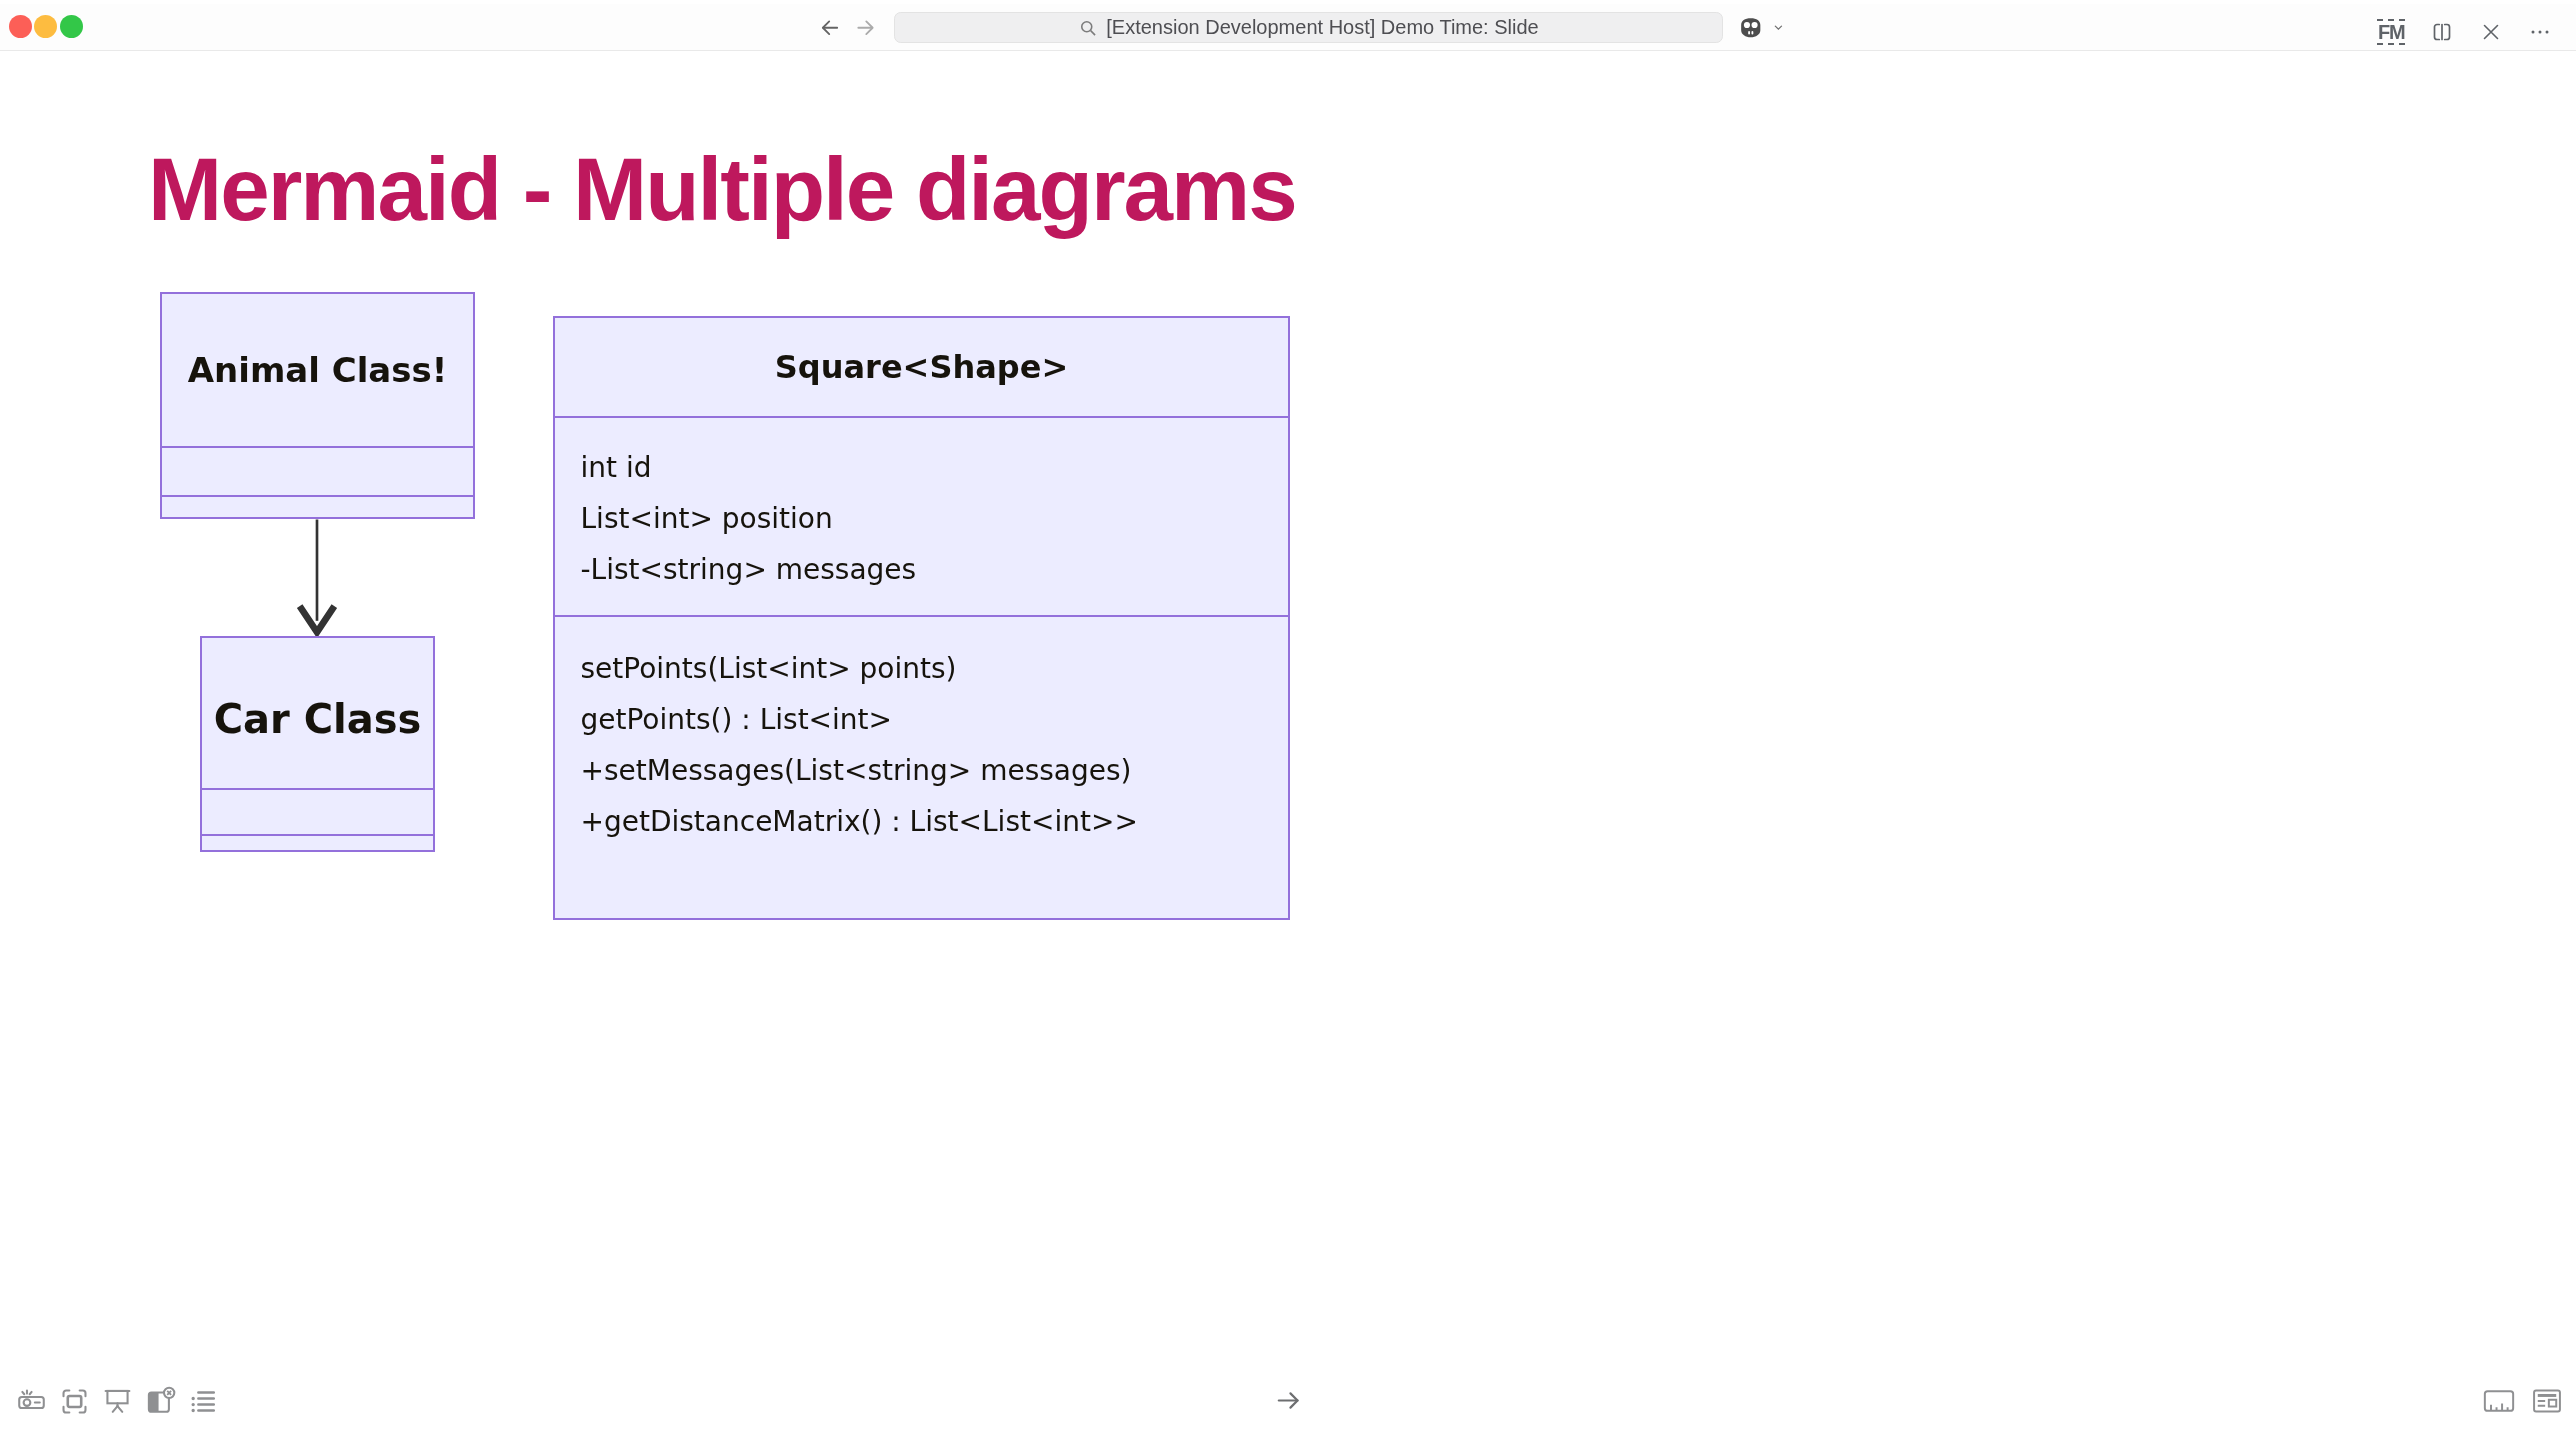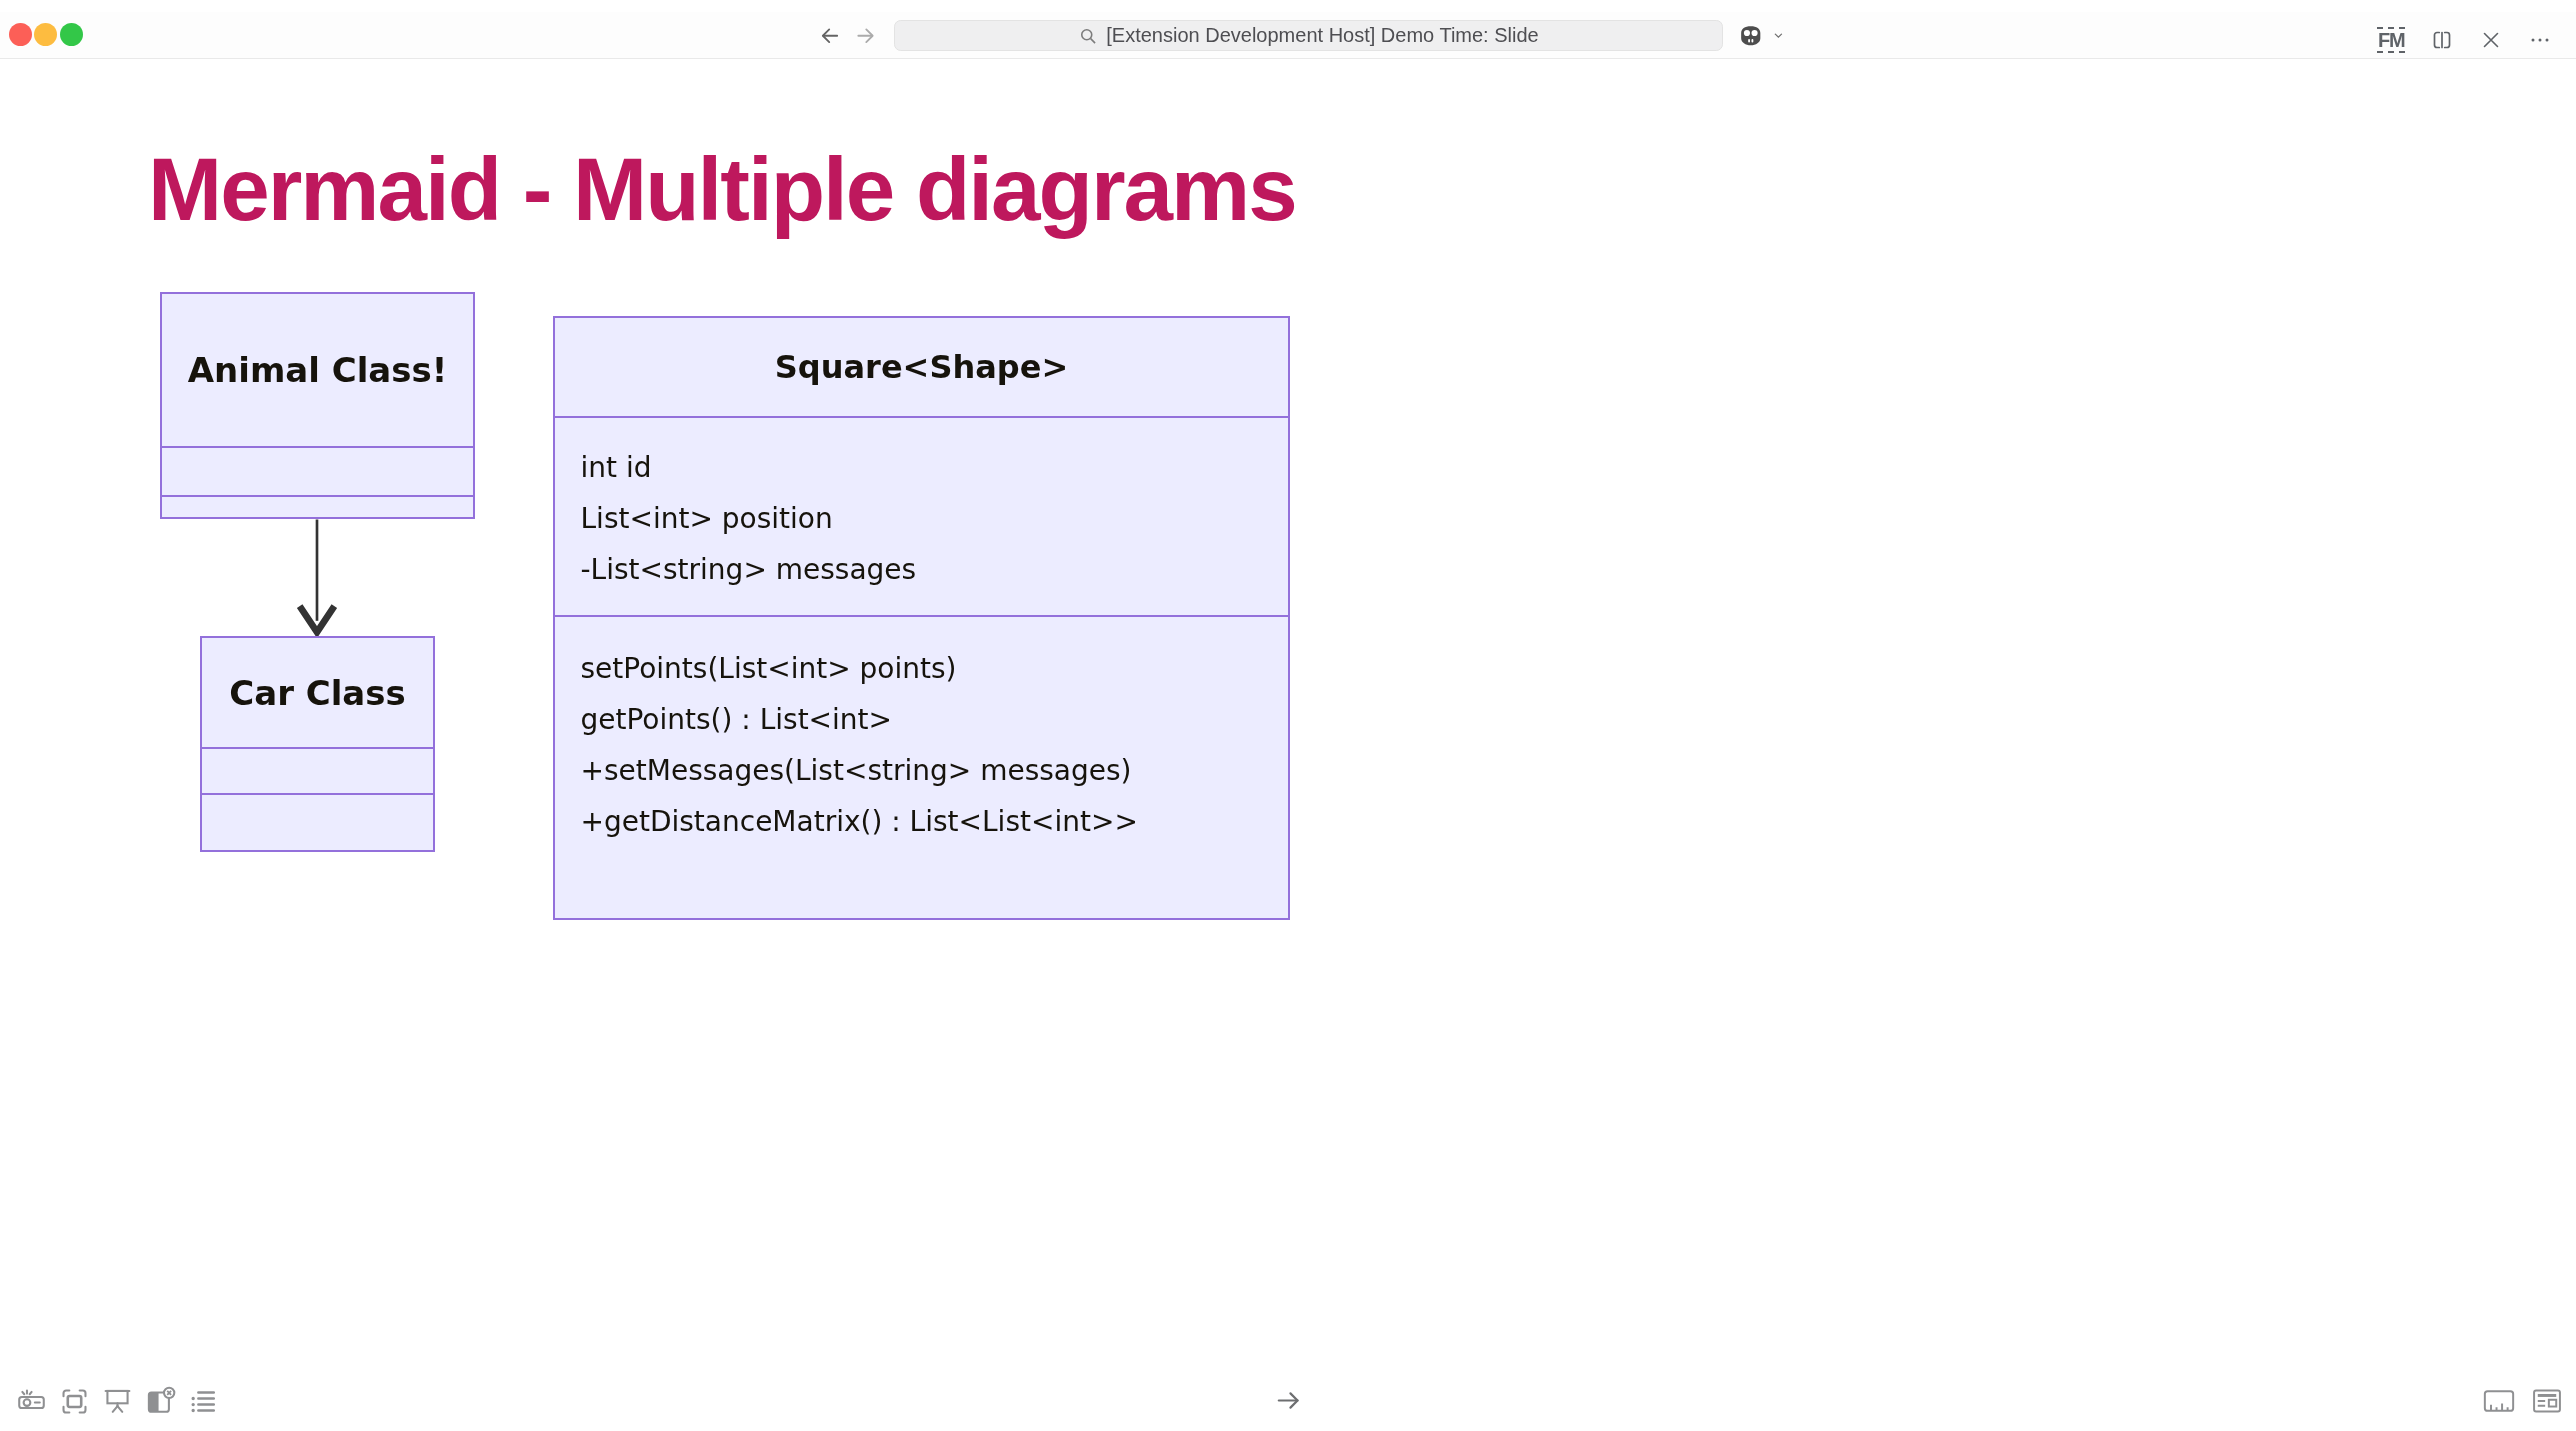"[Extension Development Host] Demo Time:" .titlebar { top: 12px -> 4px }
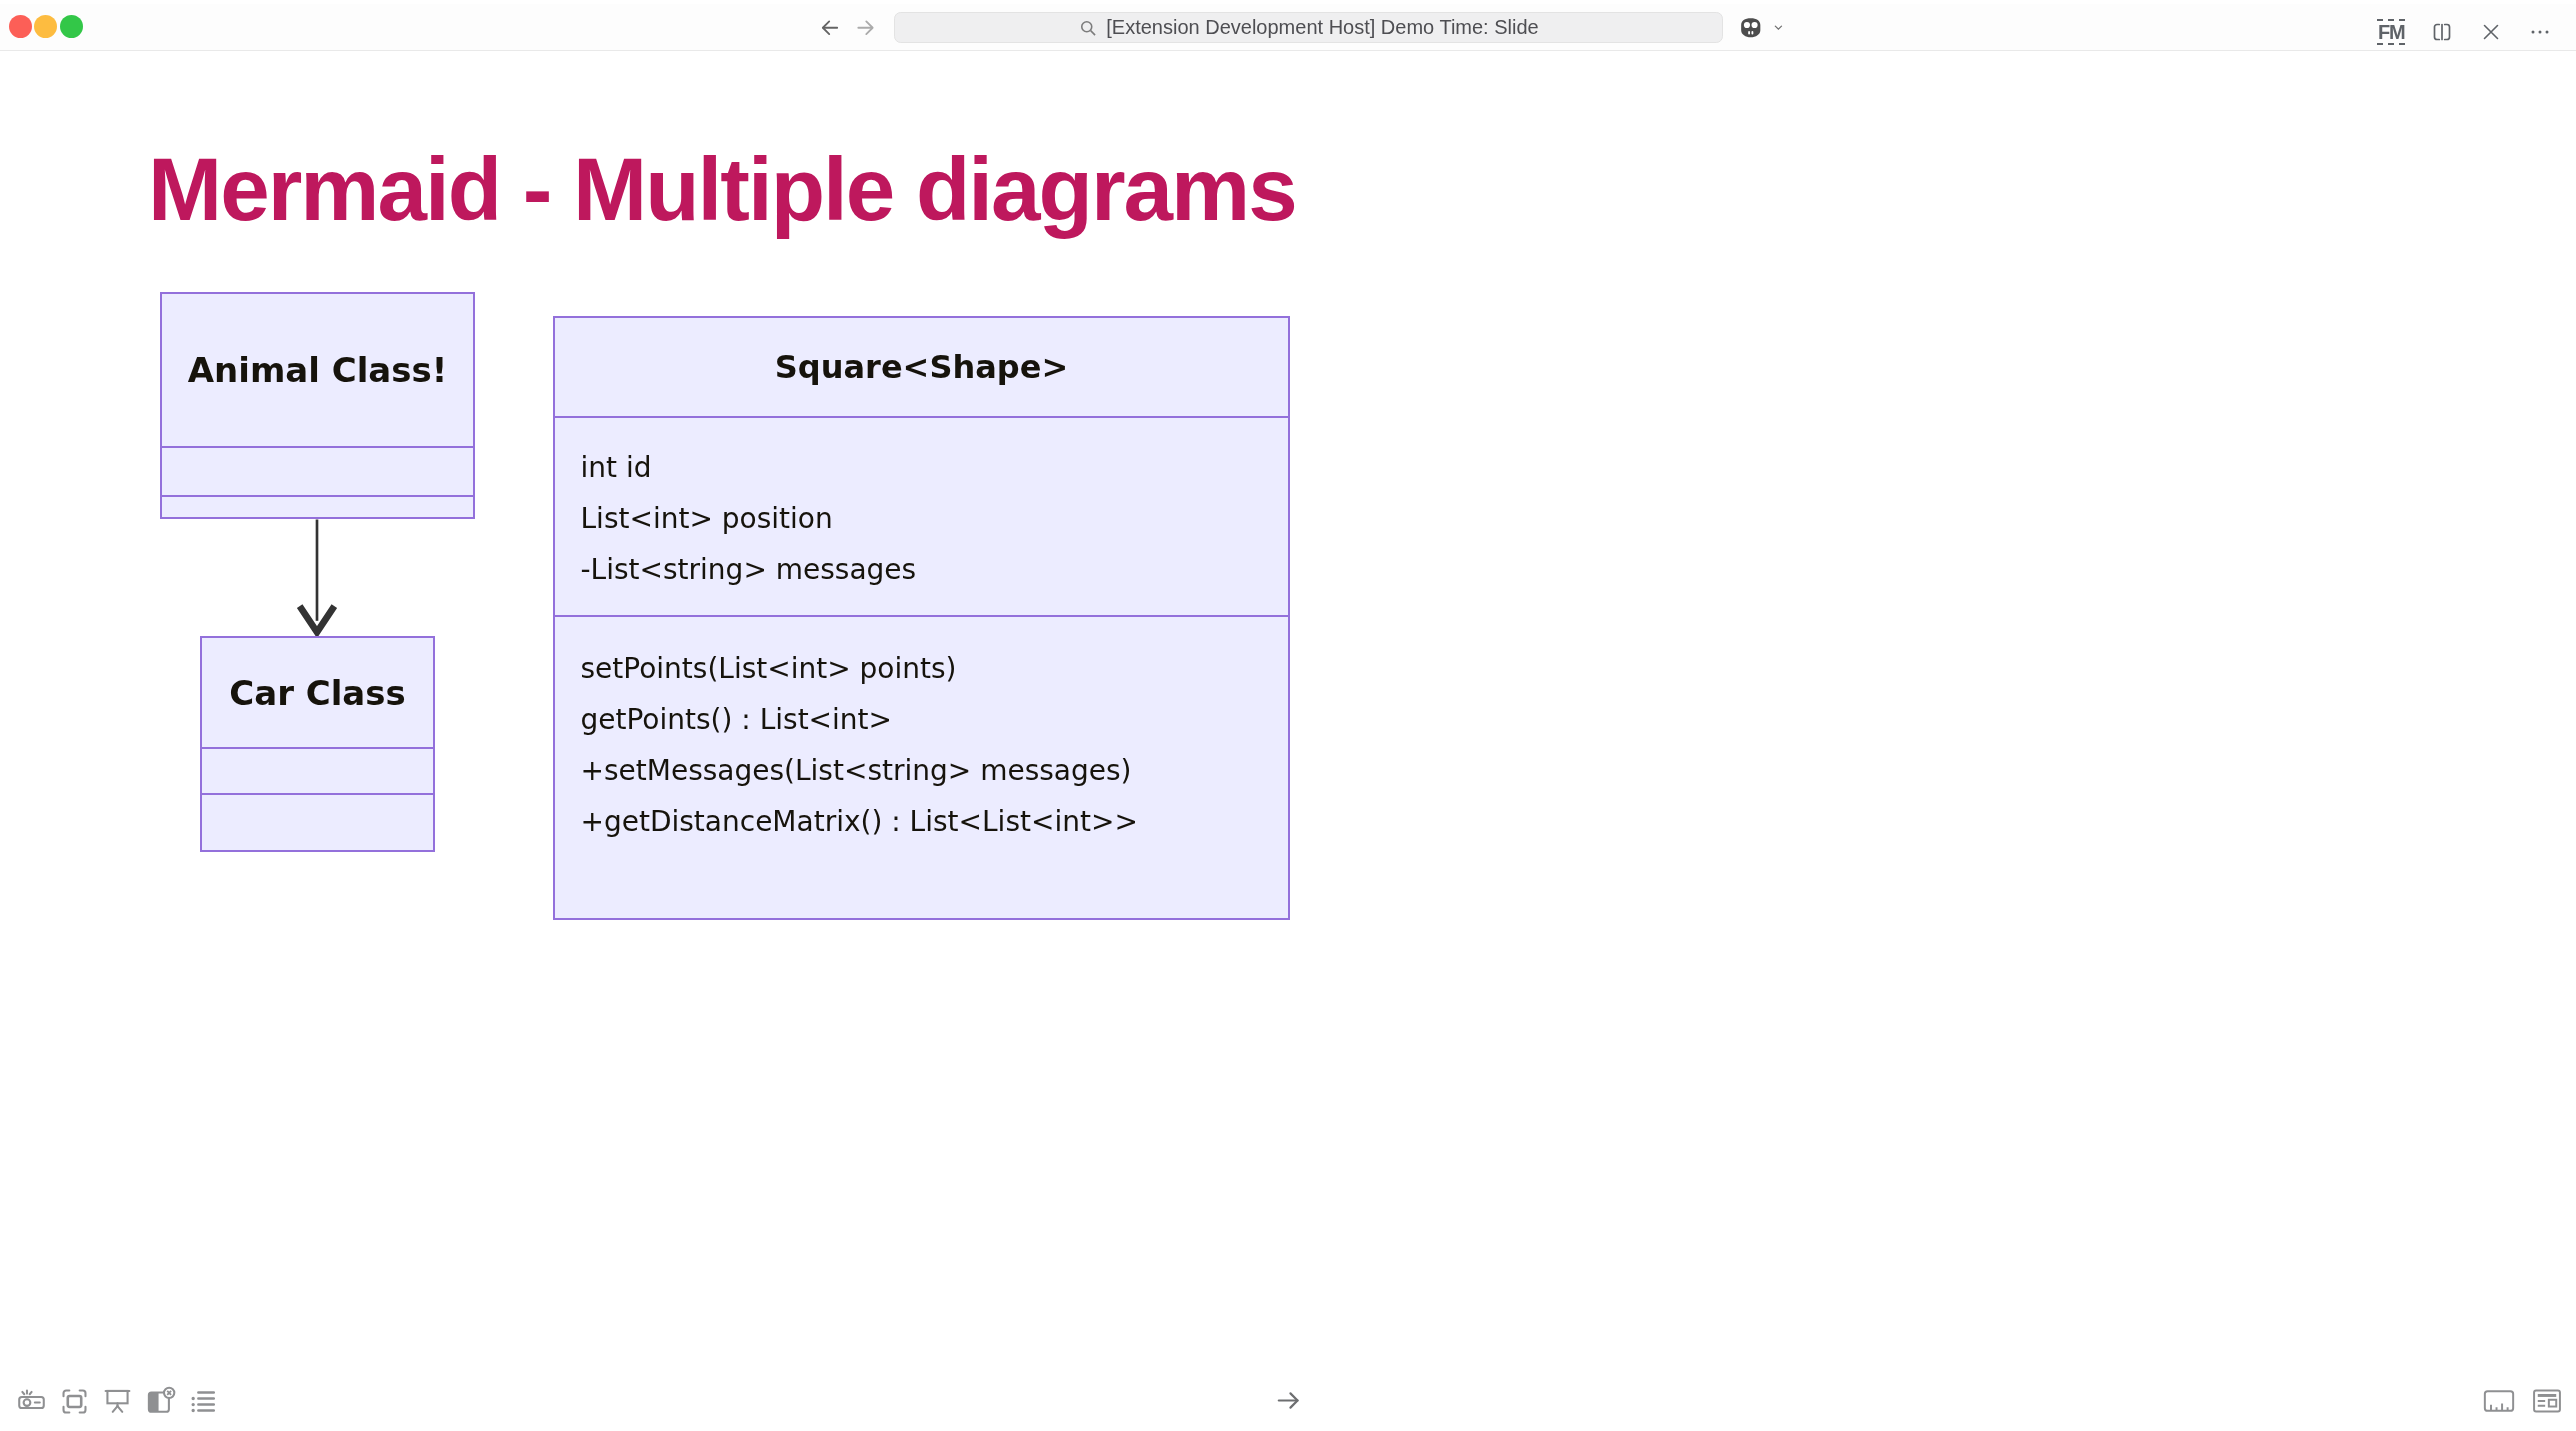"Car Class" .uml.car .uml-title { font-size: 34px -> 40px; height: 111px -> 140px; margin-top: none -> 12px }
